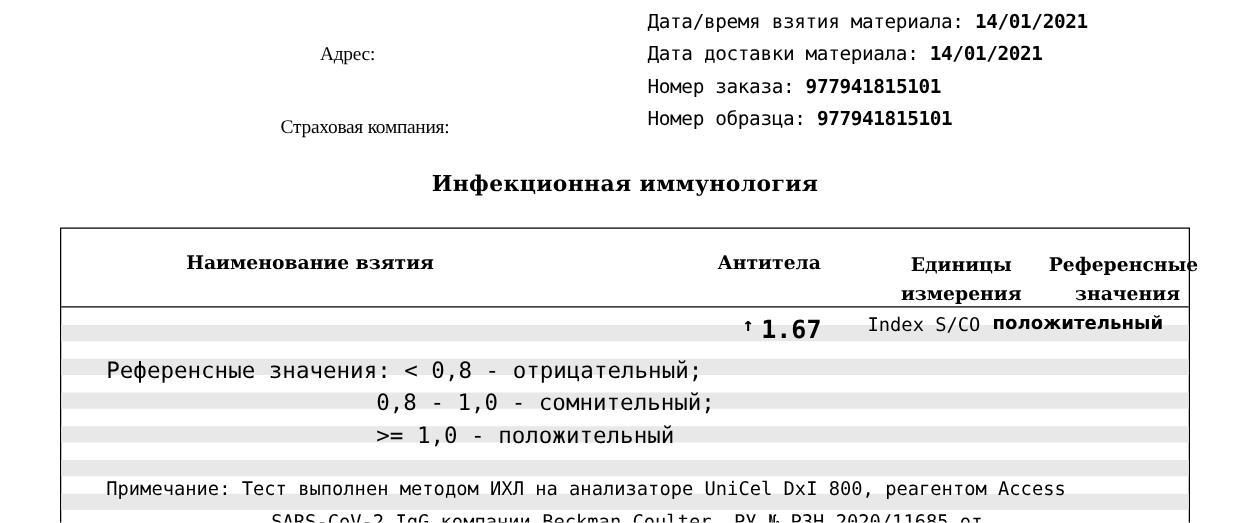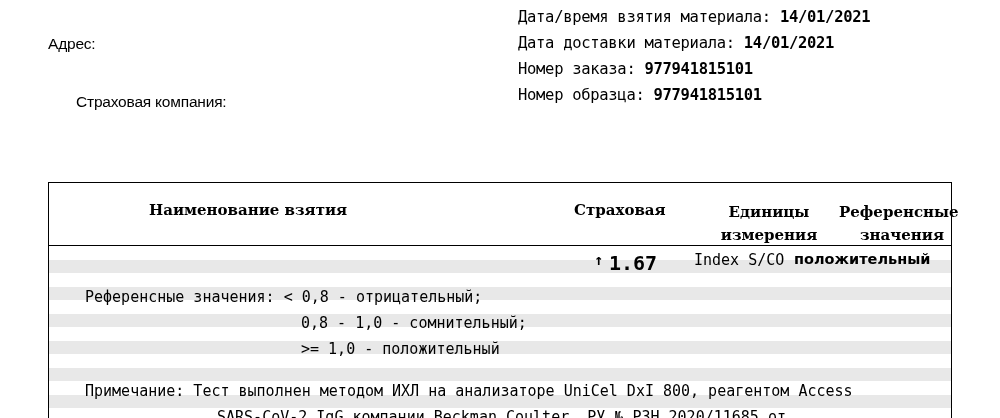"Адрес:" .hdr-left { font-family: Liberation Sans, sans-serif -> Liberation Serif, serif; text-align: none -> center }
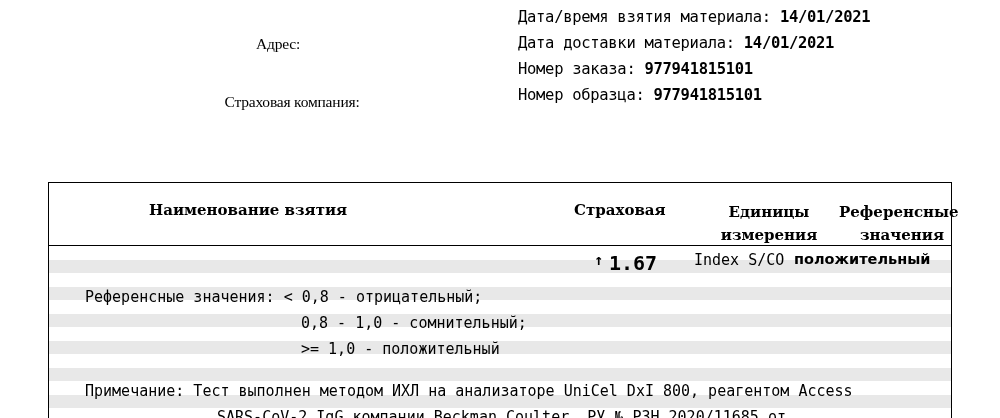"Инфекционная иммунология" div.section-title { html: none -> <div>Инфекционная иммунология</div> }
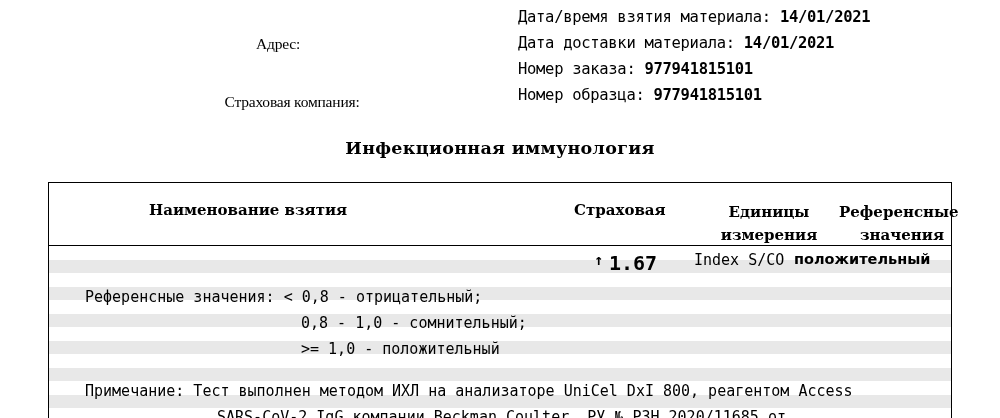"Страховая" div.th { text: Страховая -> Антитела }
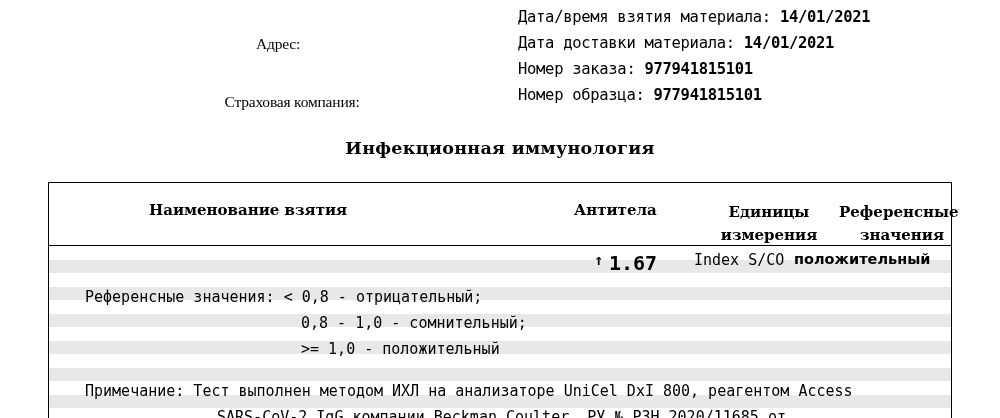"Референсные значения: < 0,8 -" .refblock { font-size: 15px -> 18px }
